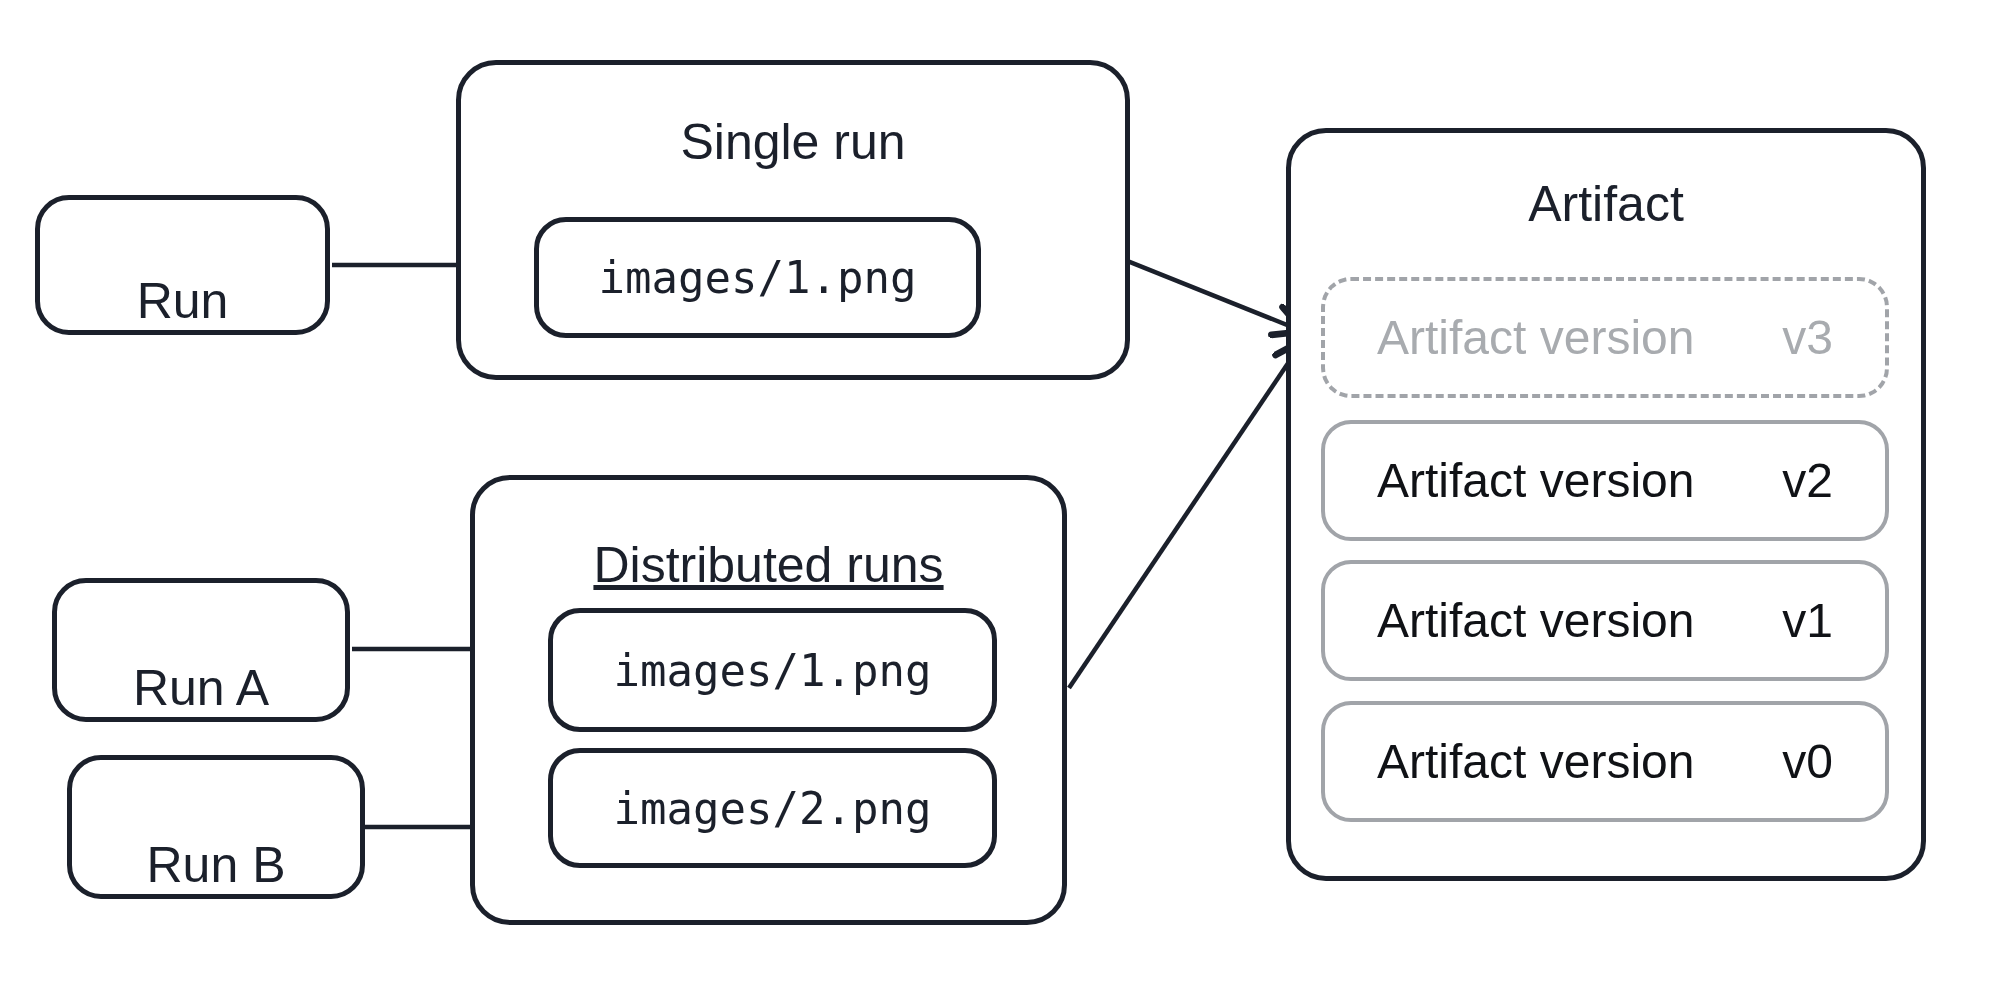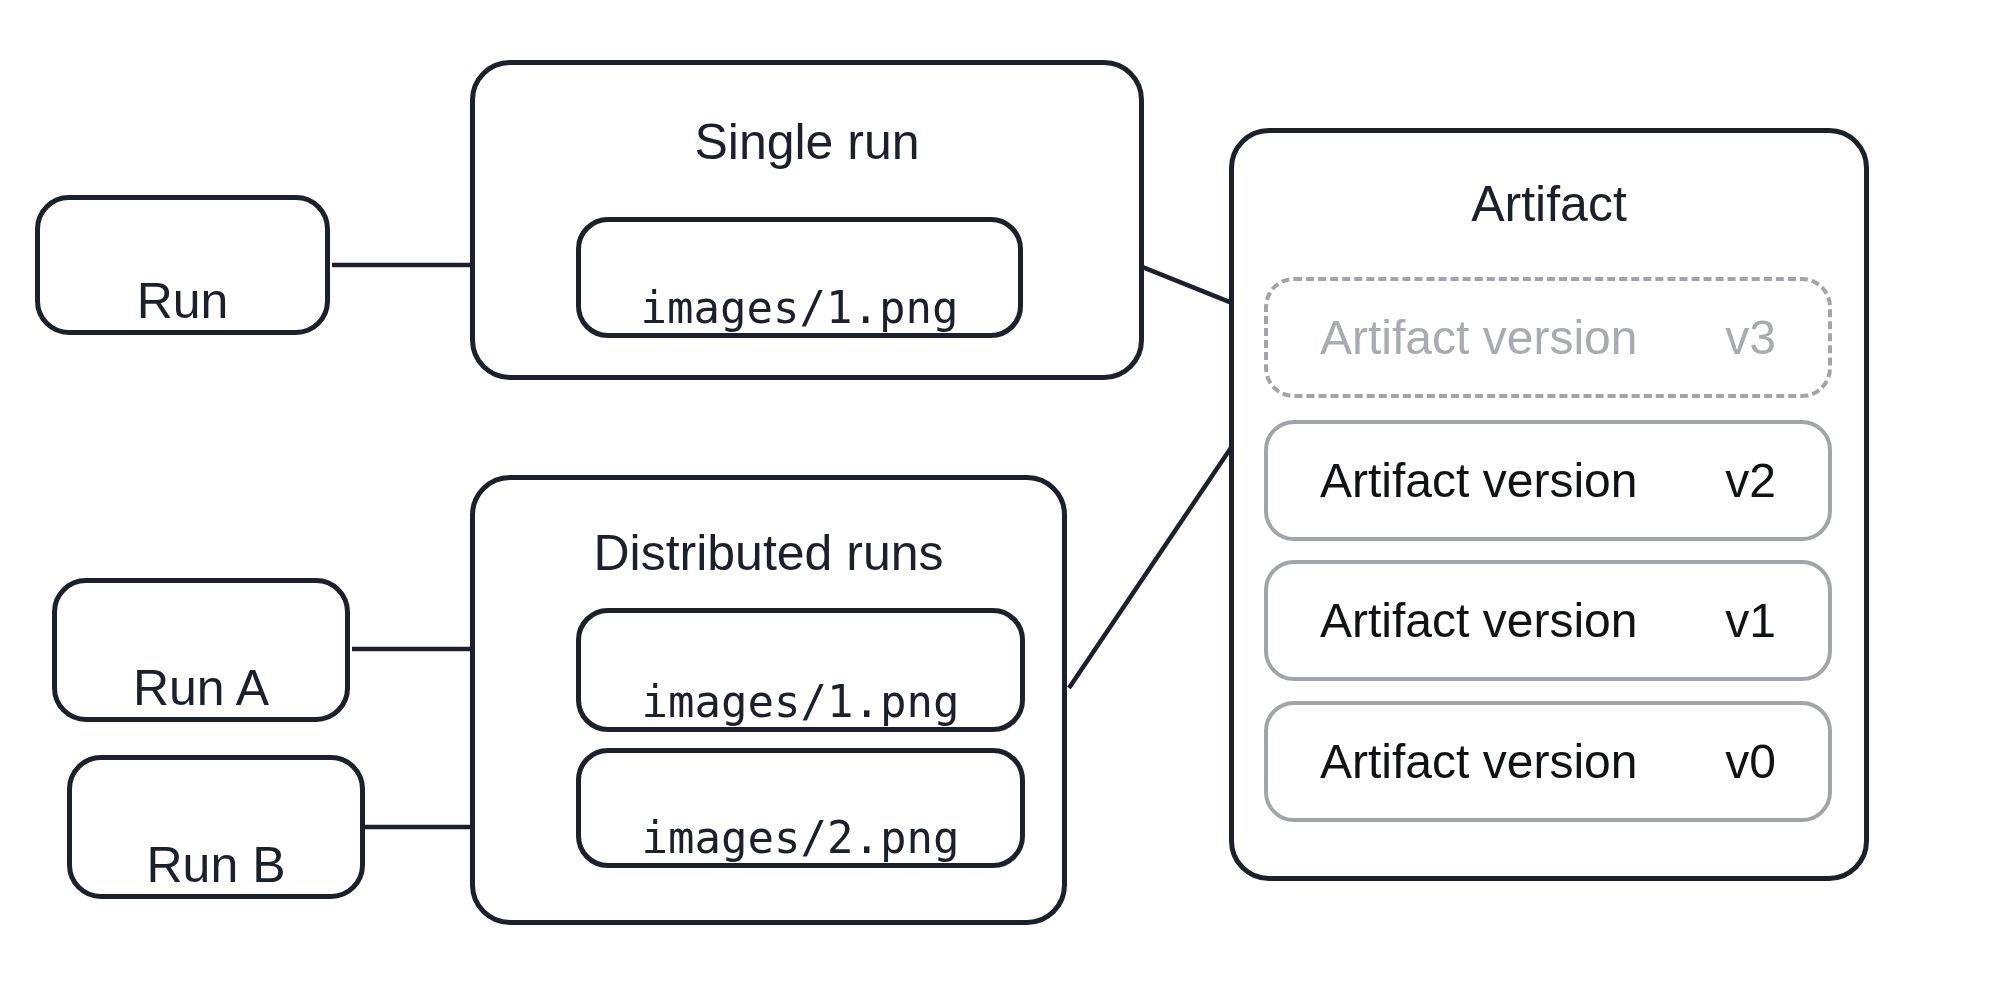"Single run" div.container { left: 470px -> 456px }
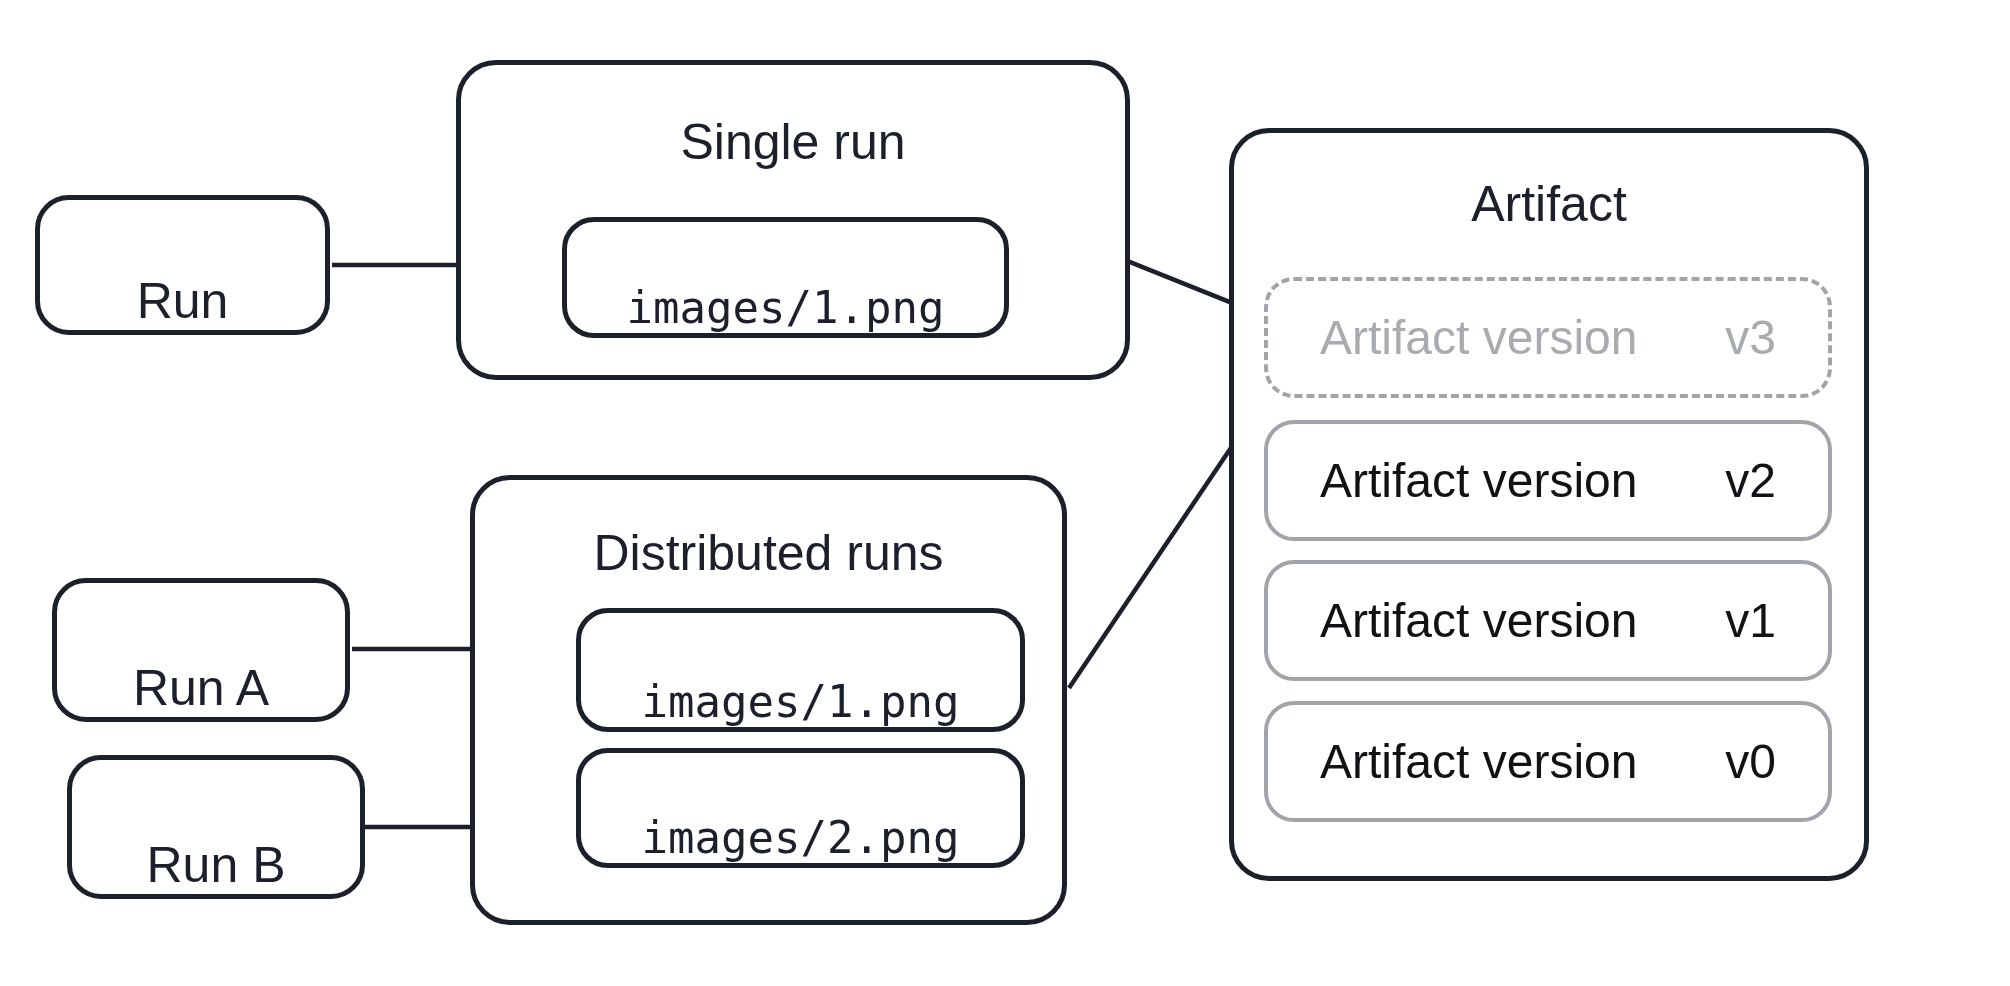"Artifact" div.container { left: 1229px -> 1286px }
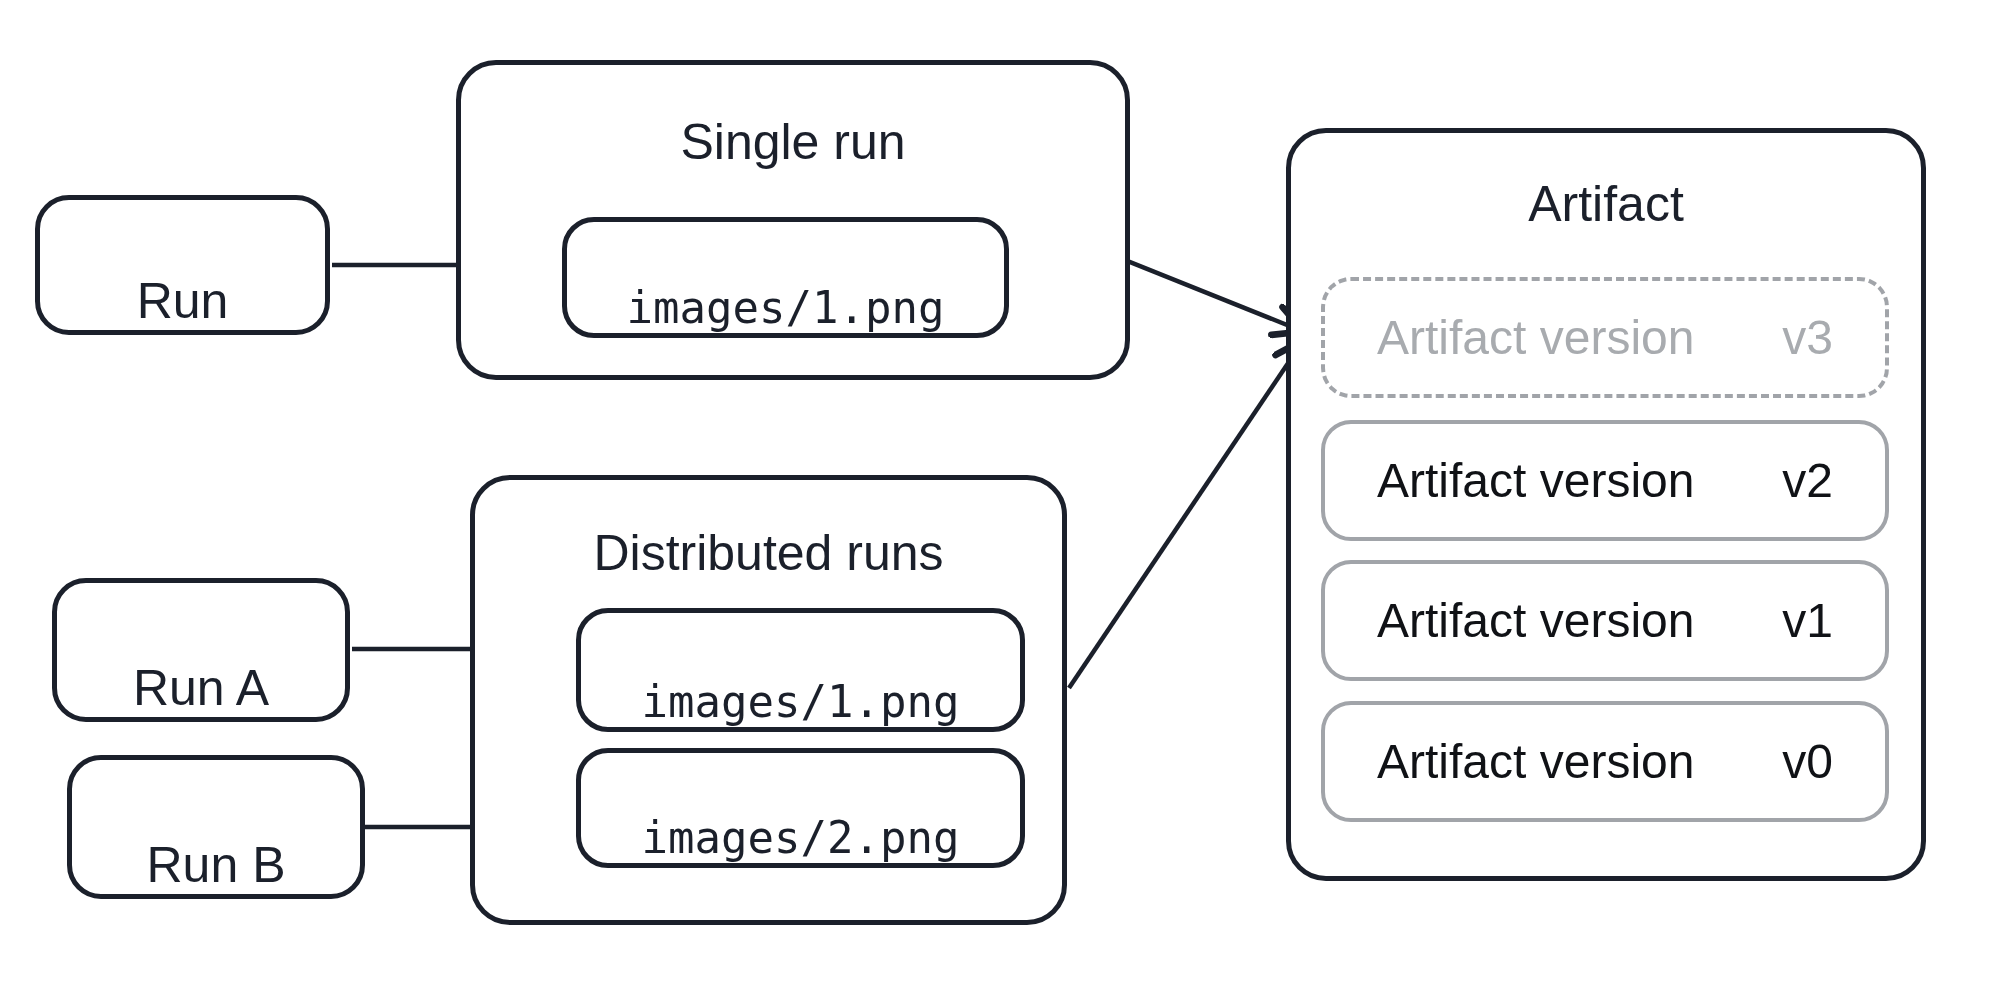"images/1.png" .file-box { align-items: flex-end -> center; margin-left: 28px -> none }
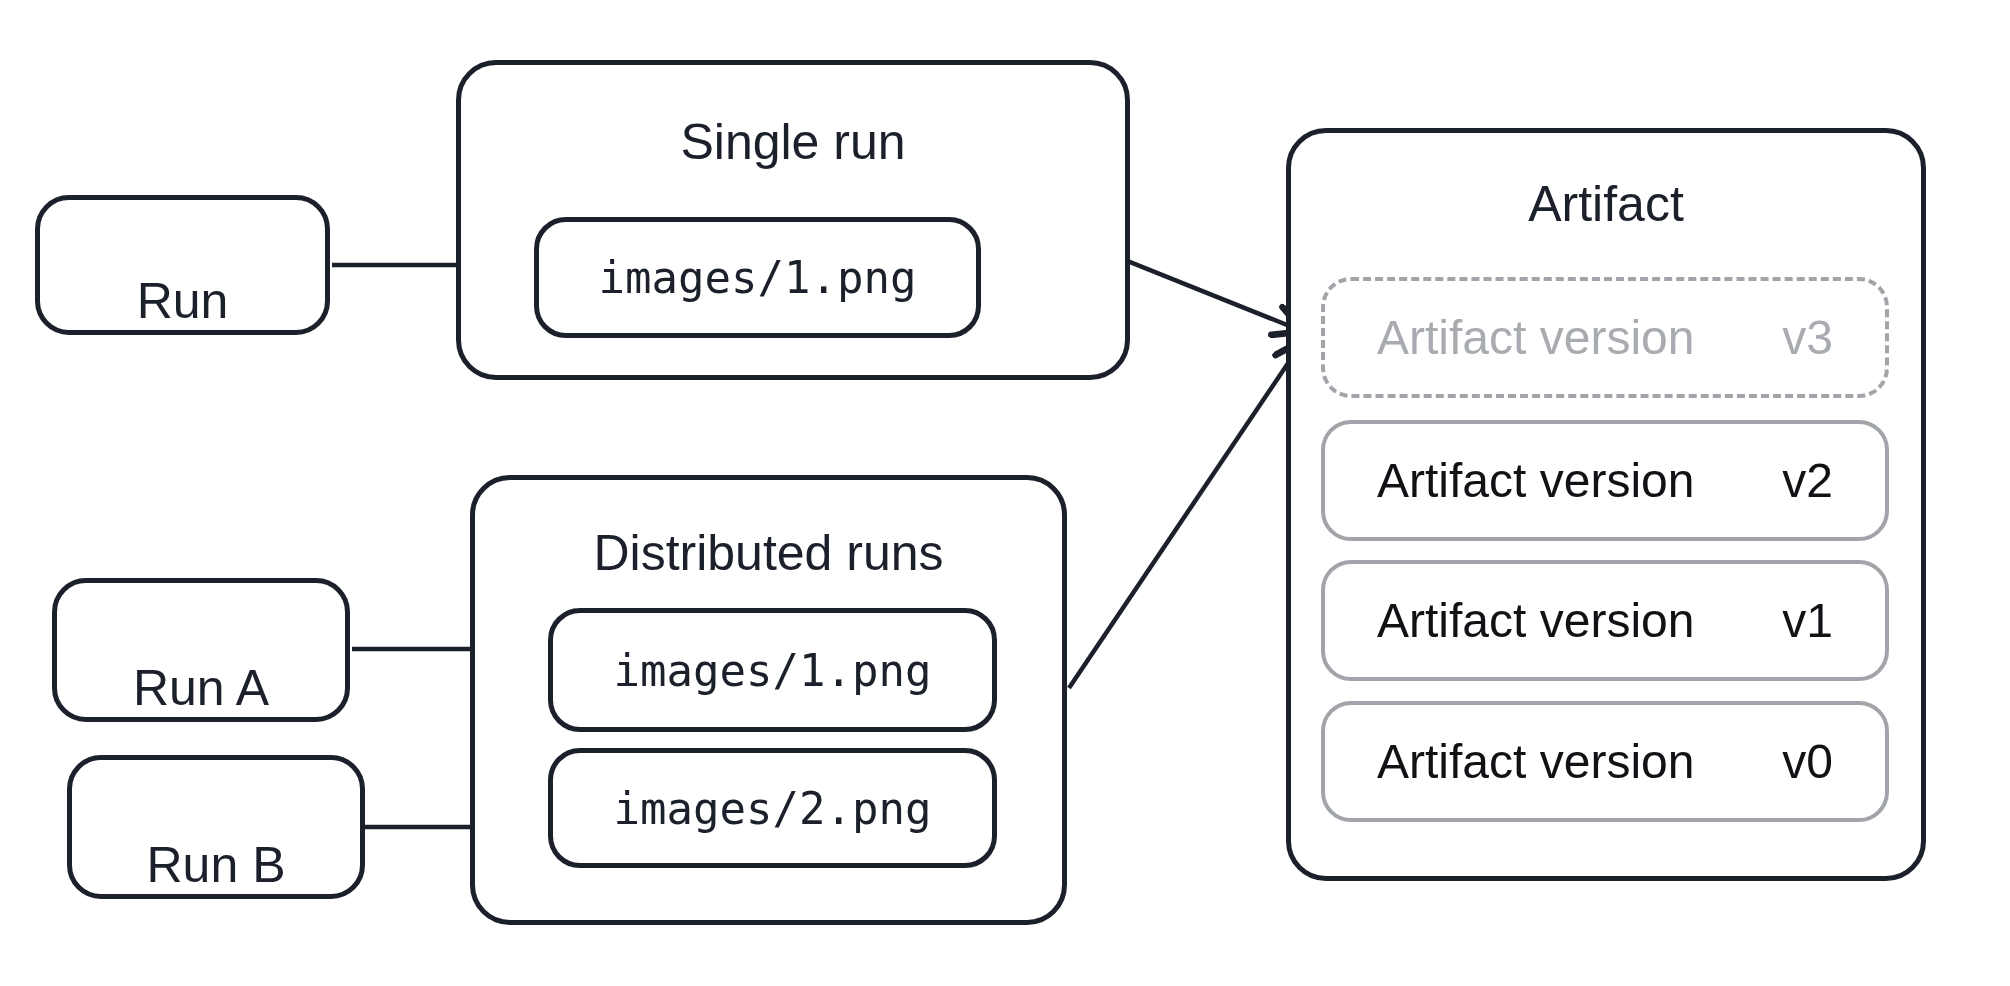"Distributed runs" div.container-title { text-decoration: none -> underline; top: 44px -> 56px }
